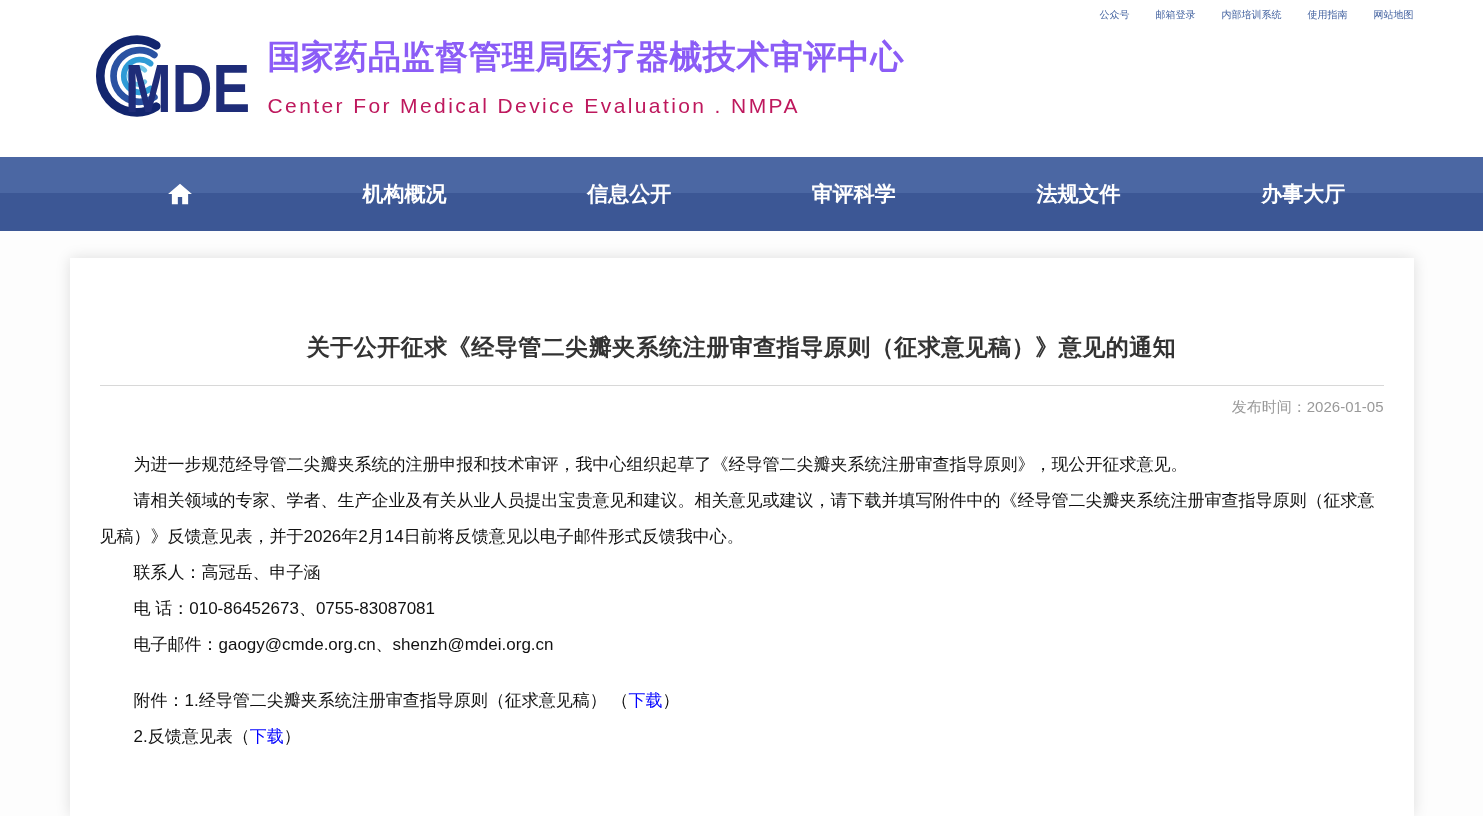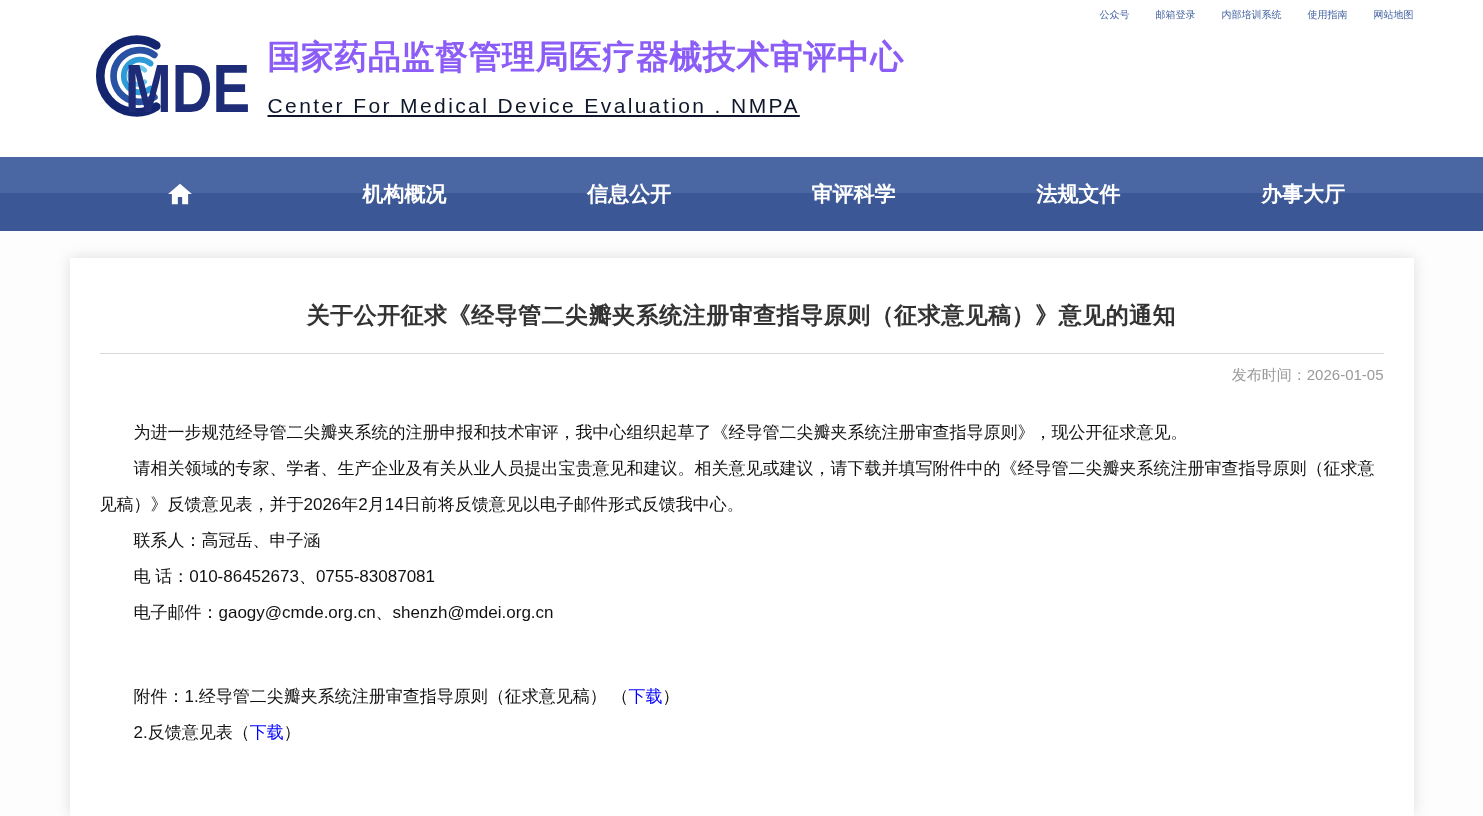"Center For Medical Device Evaluation" .brand-en { color: #0f172a -> #be185d; text-decoration: underline -> none }
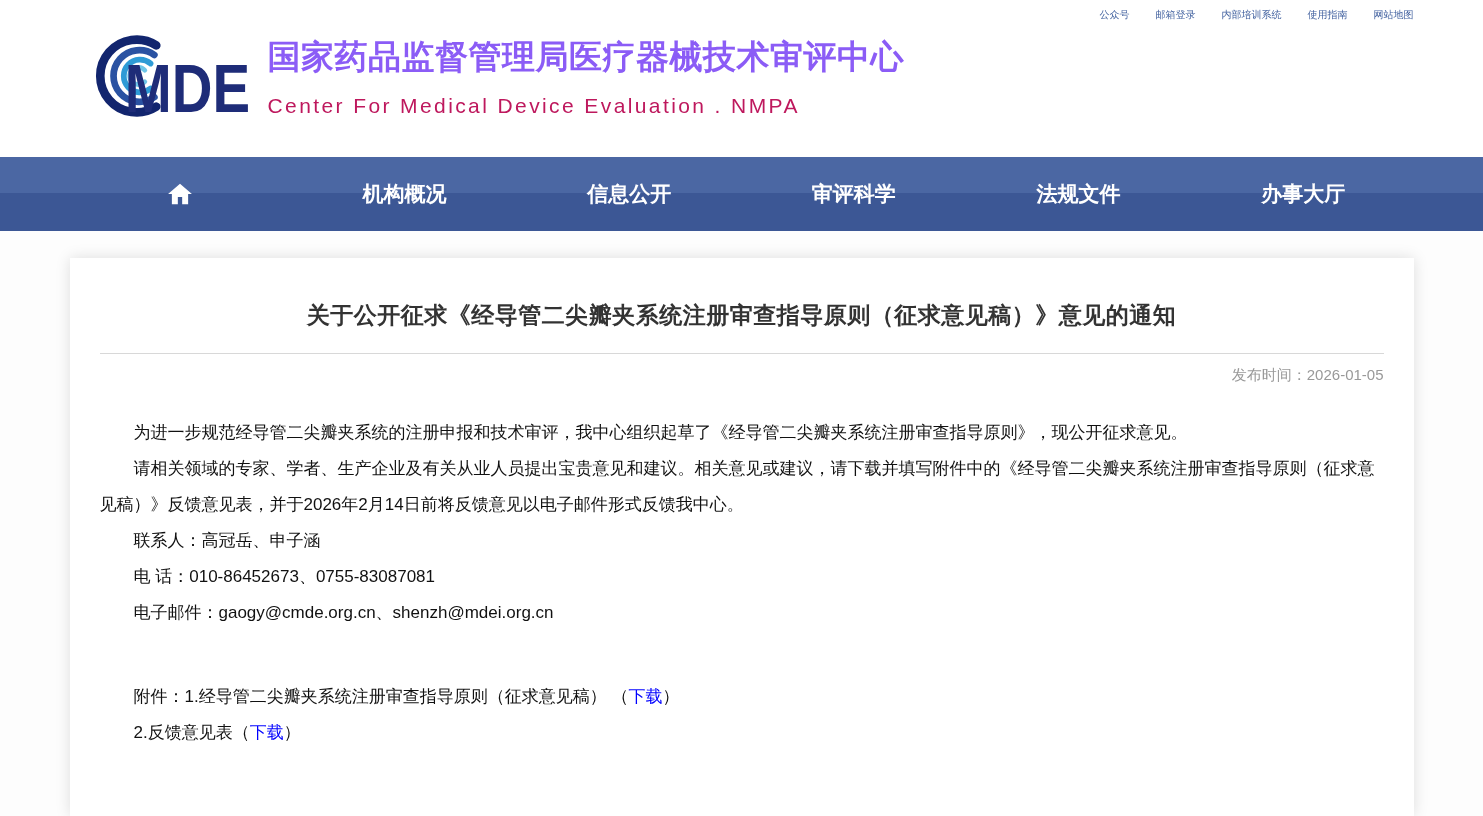"关于公开征求《经导管二尖瓣夹系统注册审查指导原则（征求意见稿）》意见的通知" .article-title { margin-top: none -> 32px }
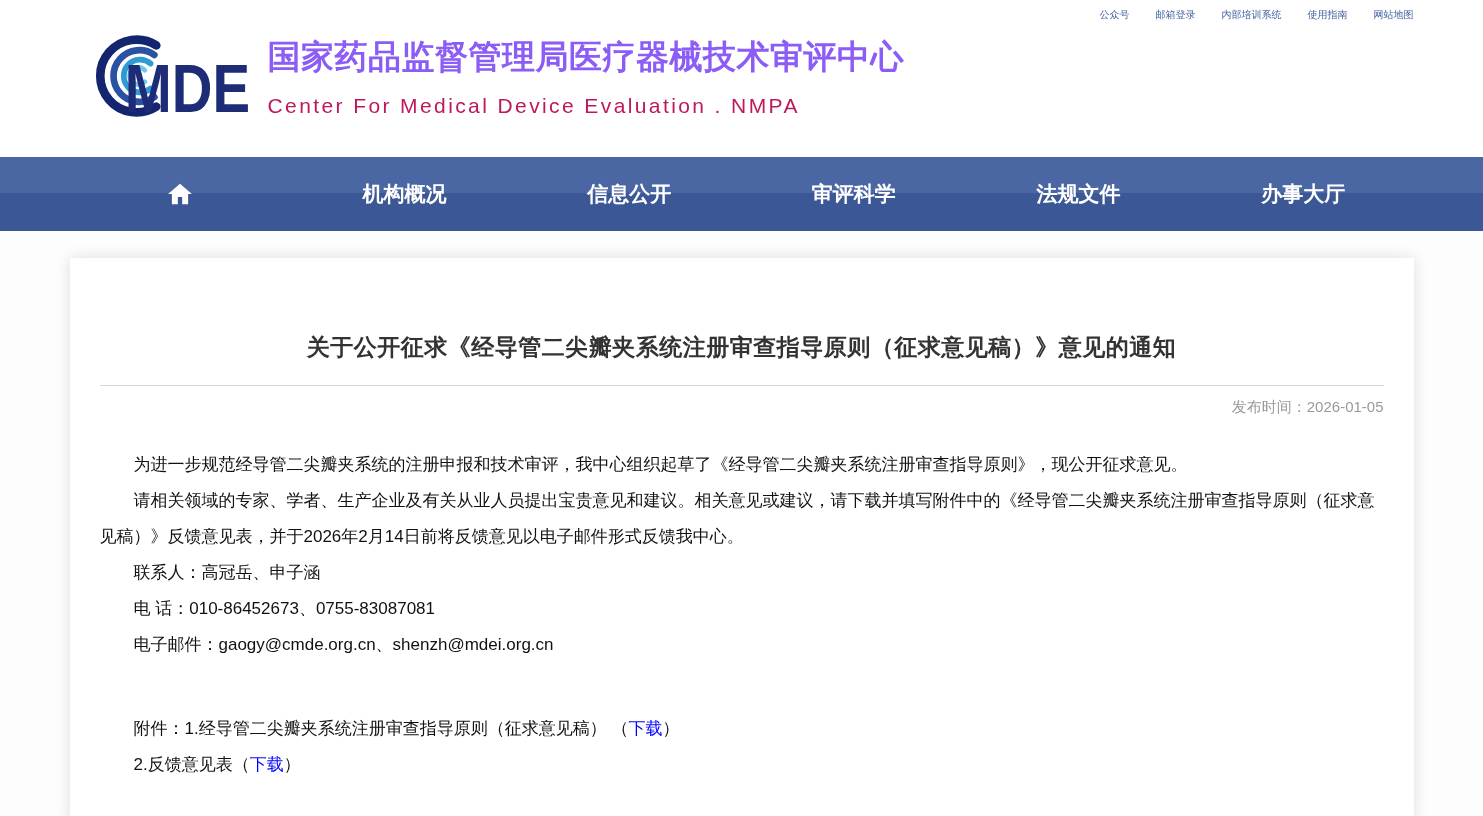"附件：1.经导管二尖瓣夹系统注册审查指导原则（征求意见稿） （下载）" .attachments { margin-top: 48px -> 20px }
